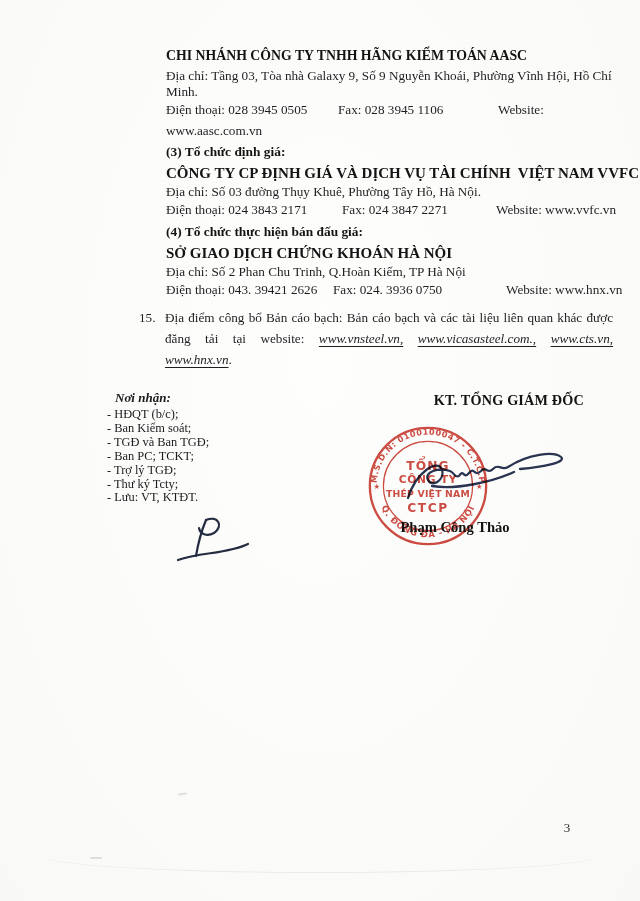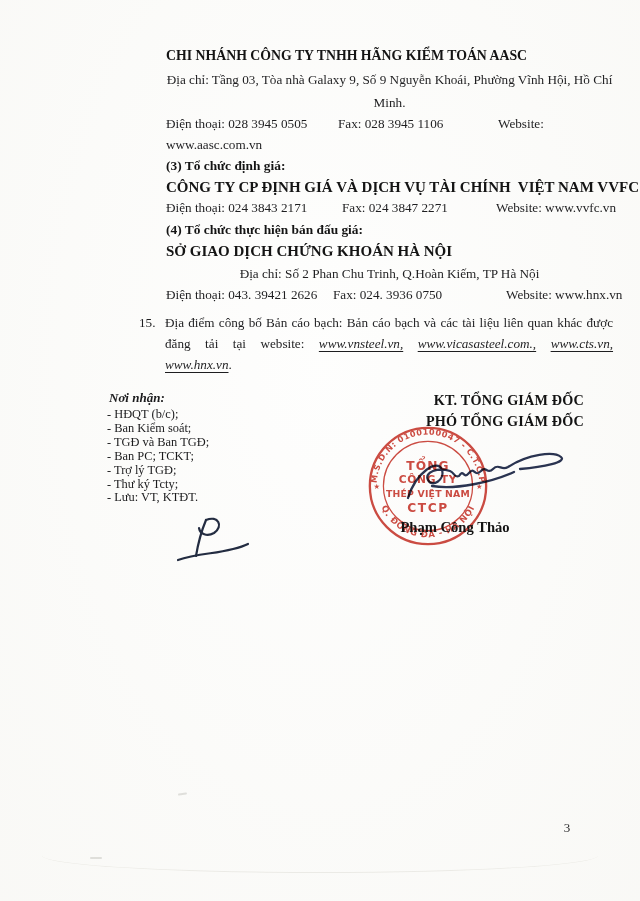"Địa chỉ: Tầng 03, Tòa" .addr { line-height: 23px -> 16px; text-align: center -> none }
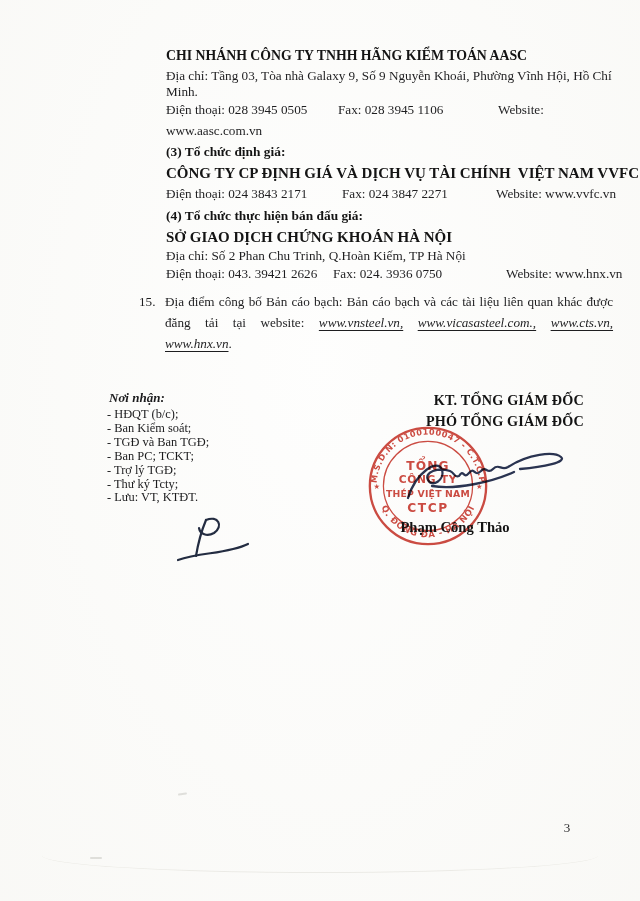"Địa chỉ: Số 03 đường" p.addr { html: none -> <p>Địa chỉ: Số 03 đường Thụy Khuê, Phường Tây Hồ, Hà Nội.</p> }
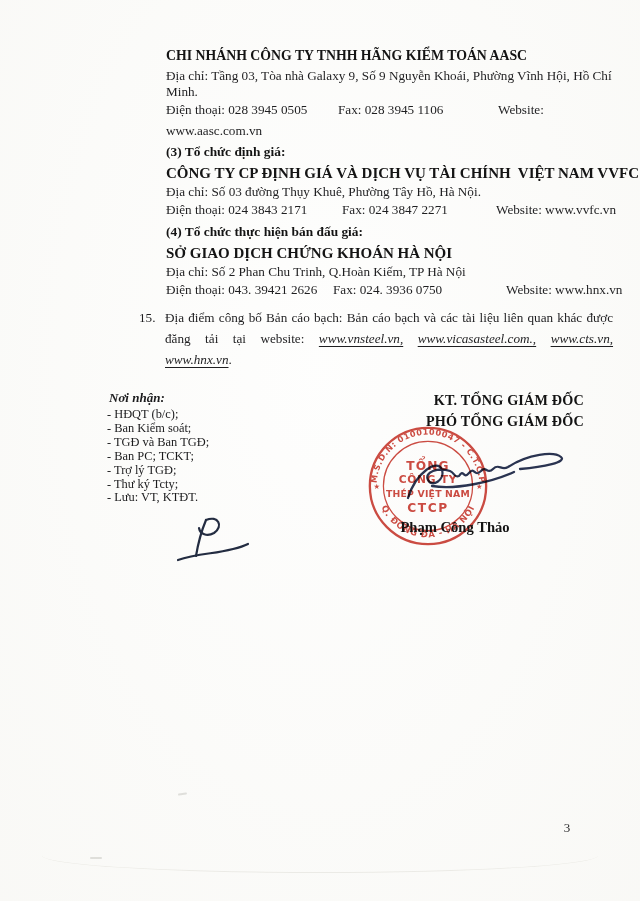"Nơi nhận:" .recipients .rhead { margin-left: 2px -> 8px }
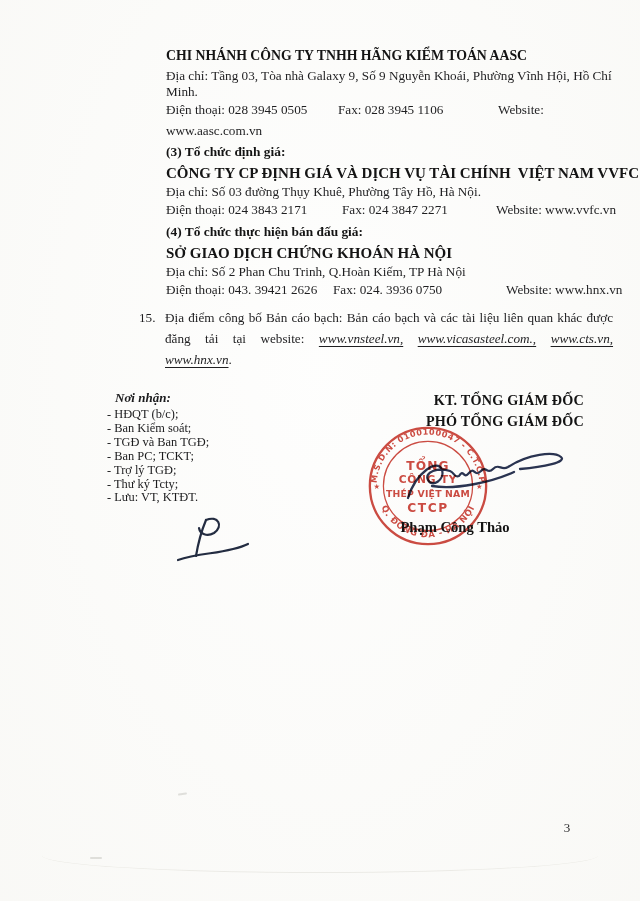"PHÓ TỔNG GIÁM ĐỐC" div.sig-title { html: <div>PHÓ TỔNG GIÁM ĐỐC</div> -> none }
